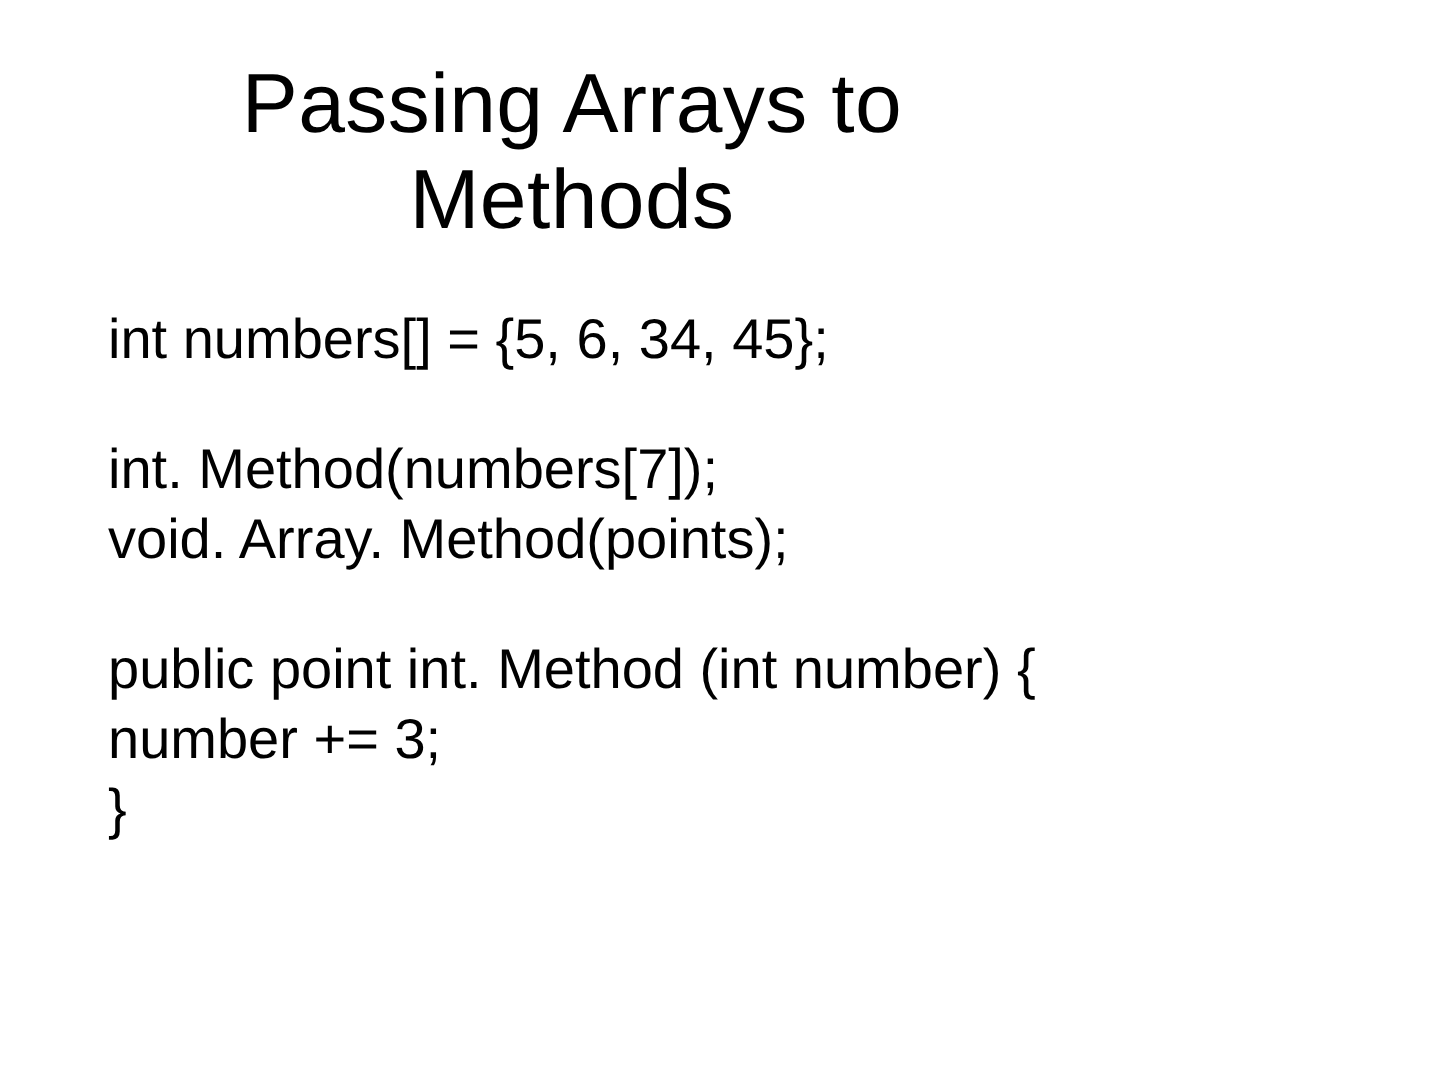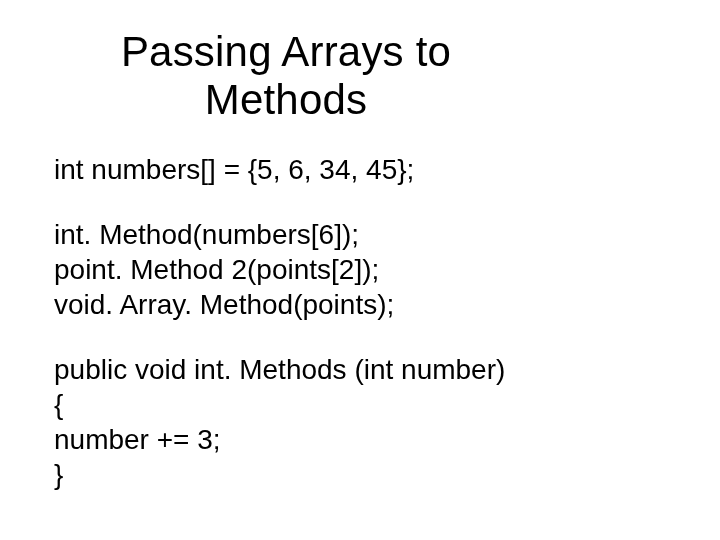"int. Method(numbers[6]);" p { text: 6 -> 7 }
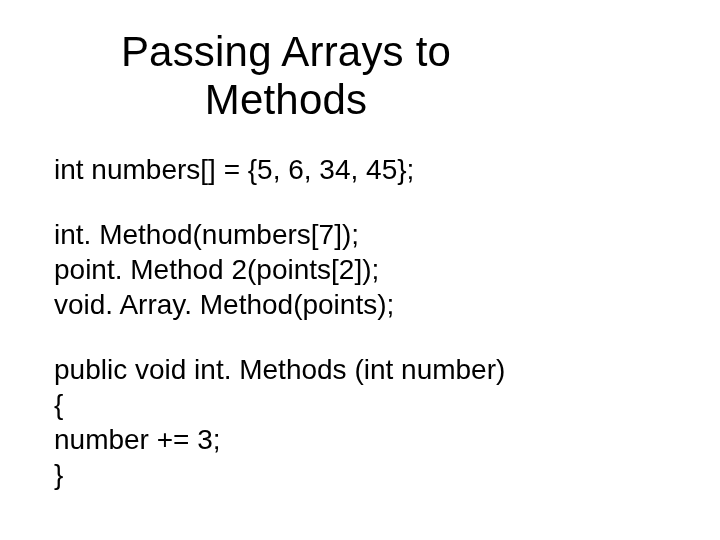"point. Method 2(points[2]);" p { html: <p>point. Method 2(points[2]);</p> -> none }
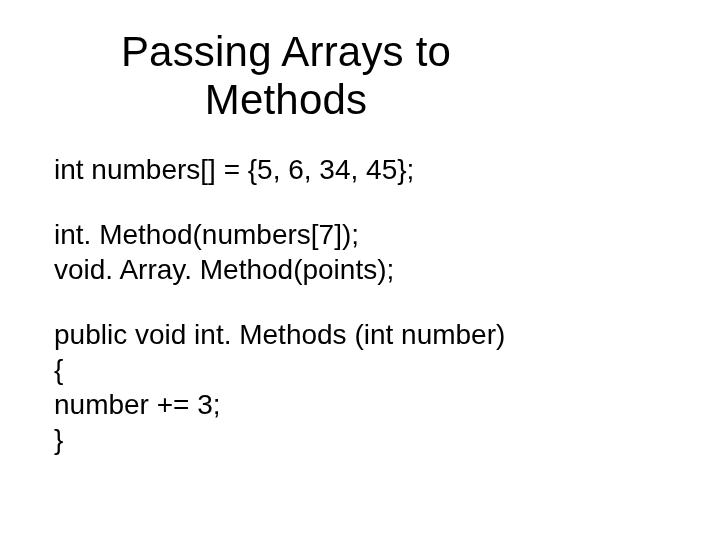"public void int. Methods (int" p { text: void int. Methods -> point int. Method }
